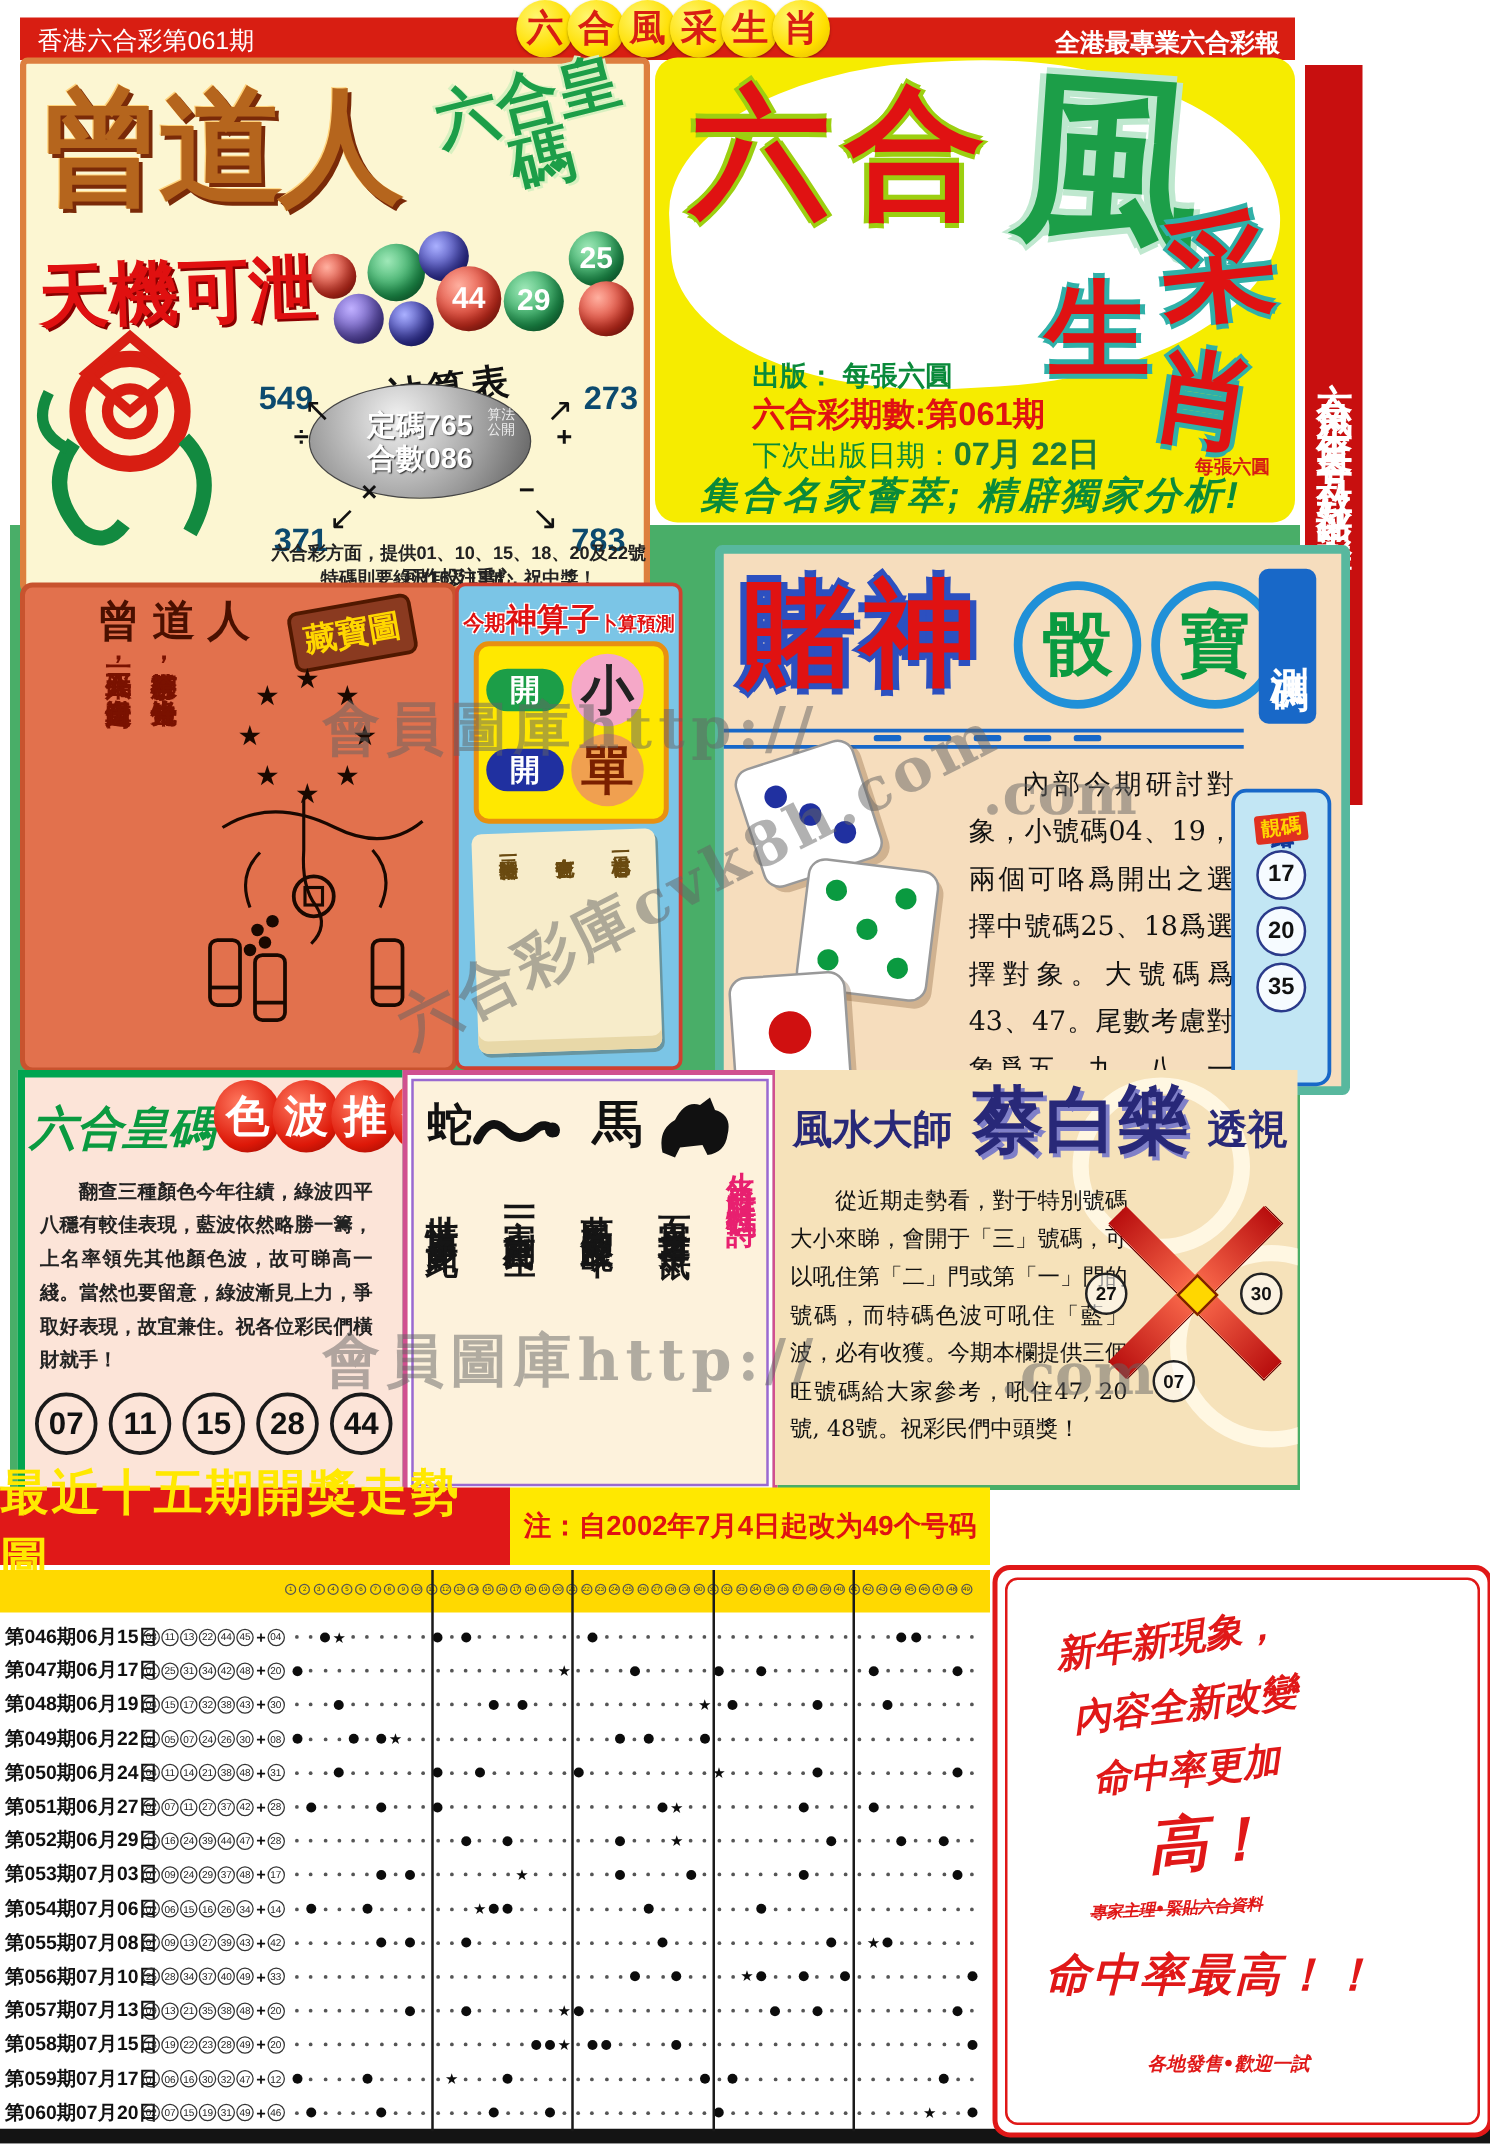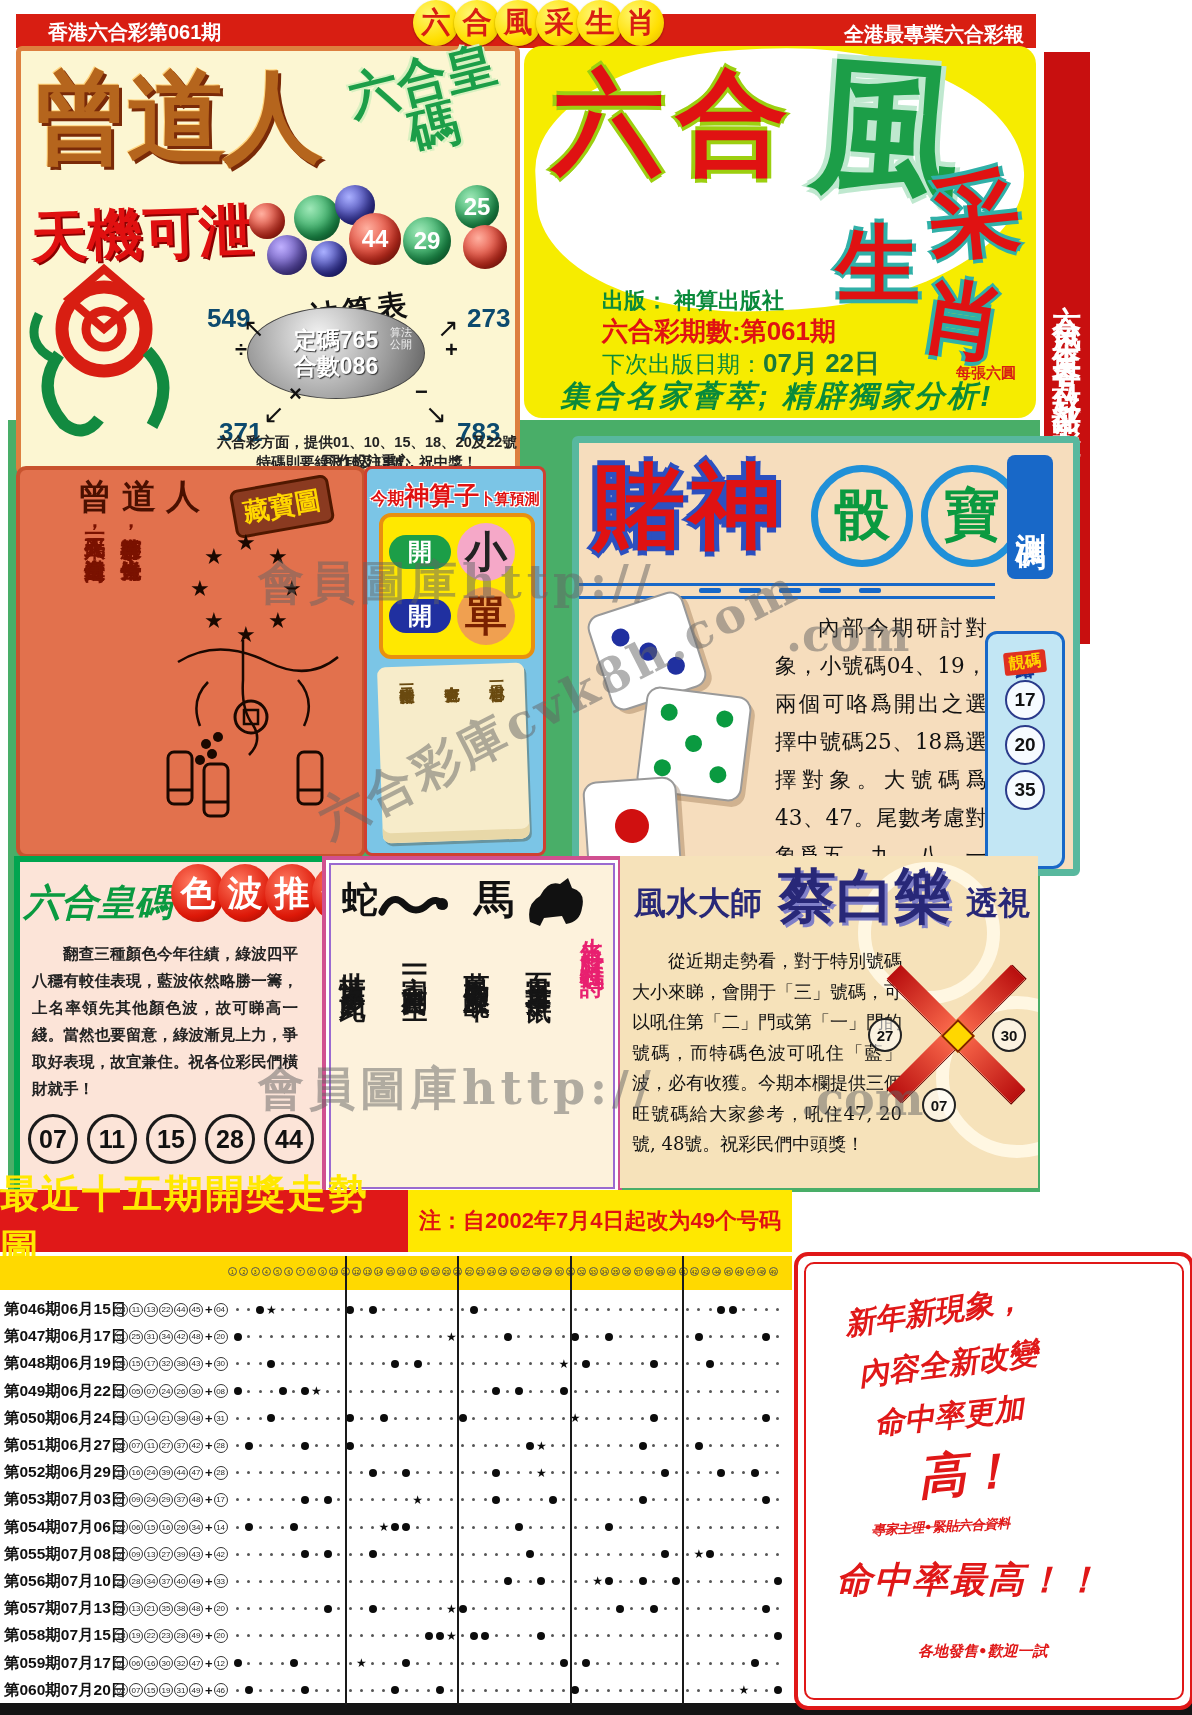"香港六合彩第061期" #topbar-left { font-weight: bold -> normal; left: 32px -> 14px }
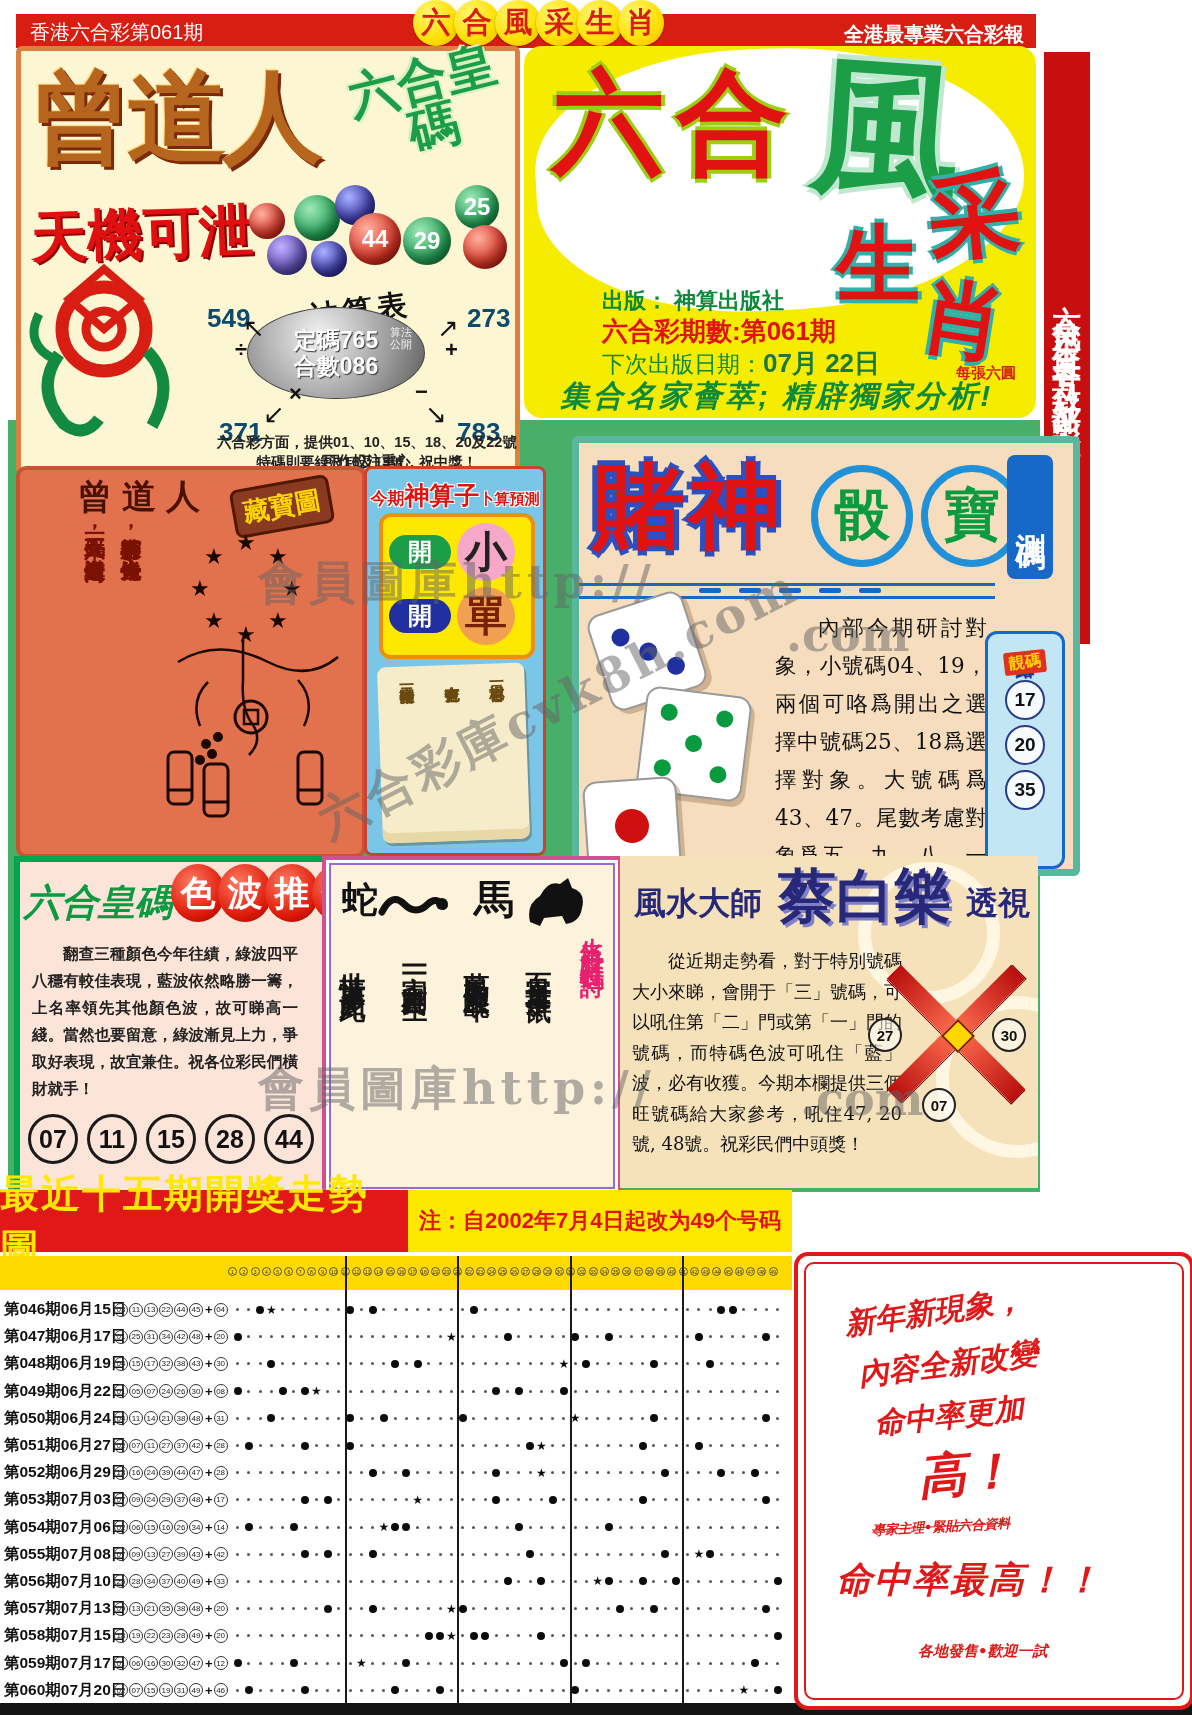"出版： 神算出版社" span.abs { text: 神算出版社 -> 每張六圓 }
